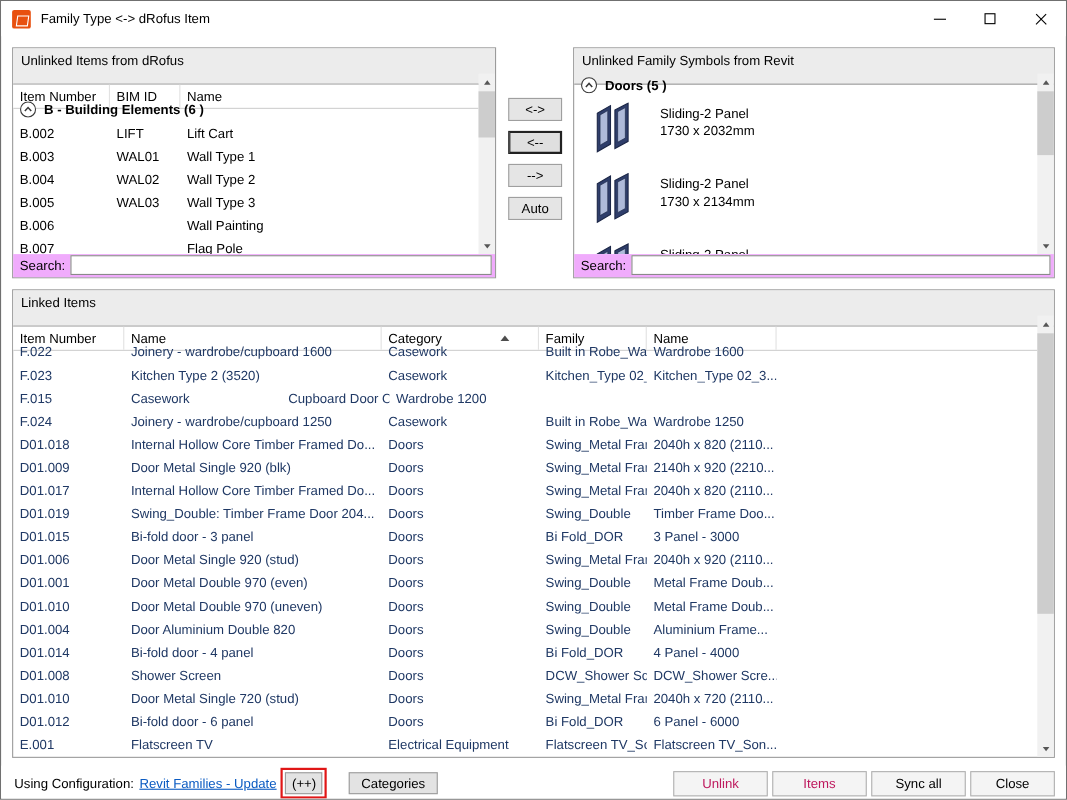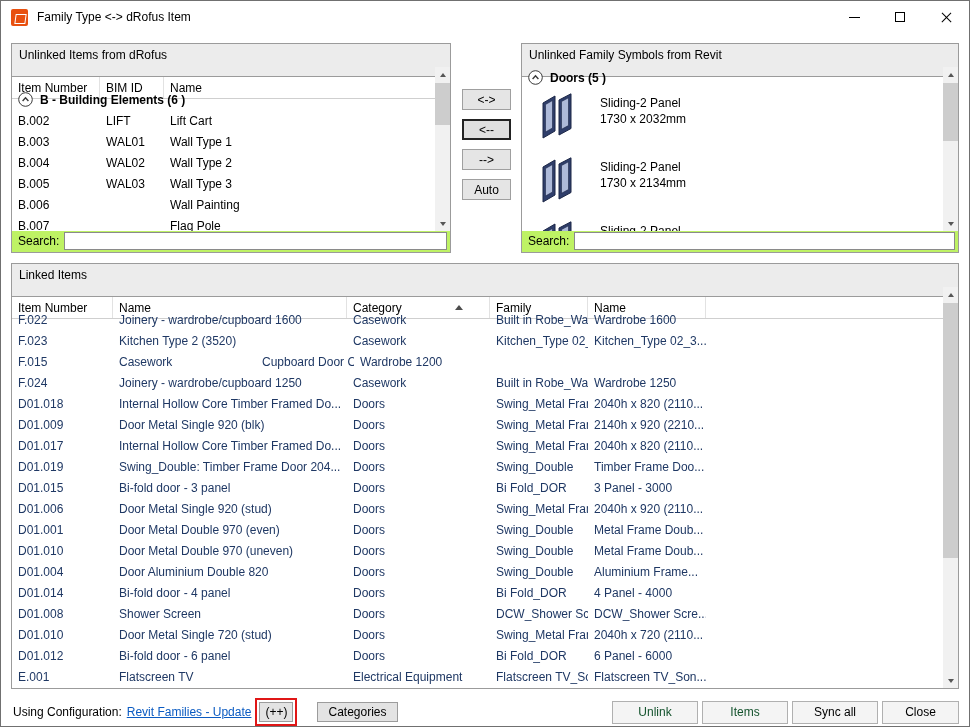"Search:" .search-row { background: #bef264 -> #f0abfc }
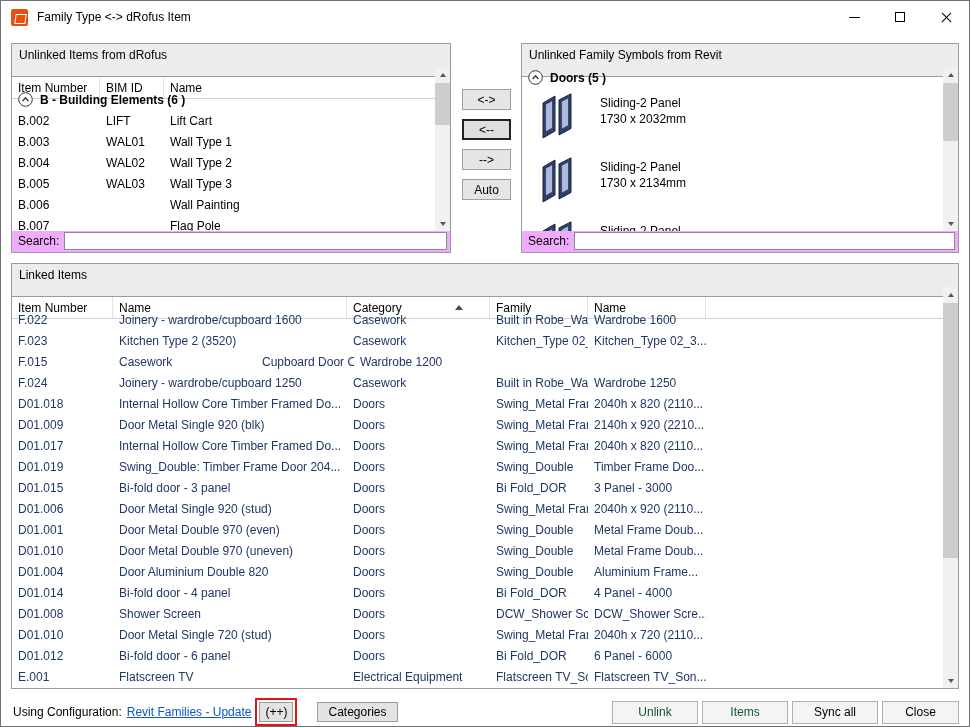"Unlink" .fbtn.disabled { color: #14532d -> #be185d }
